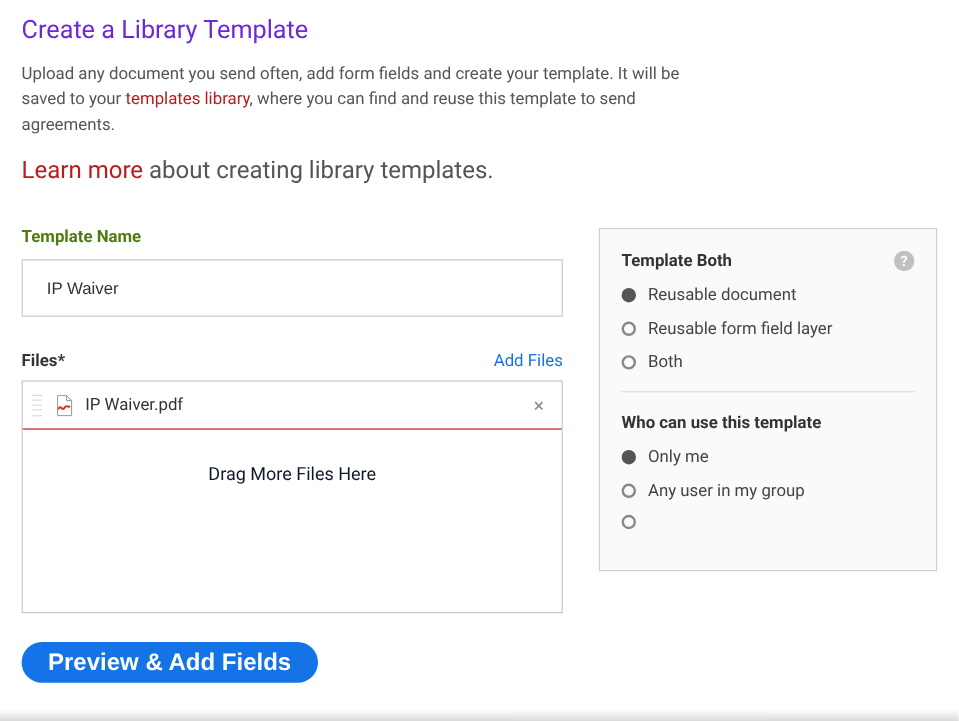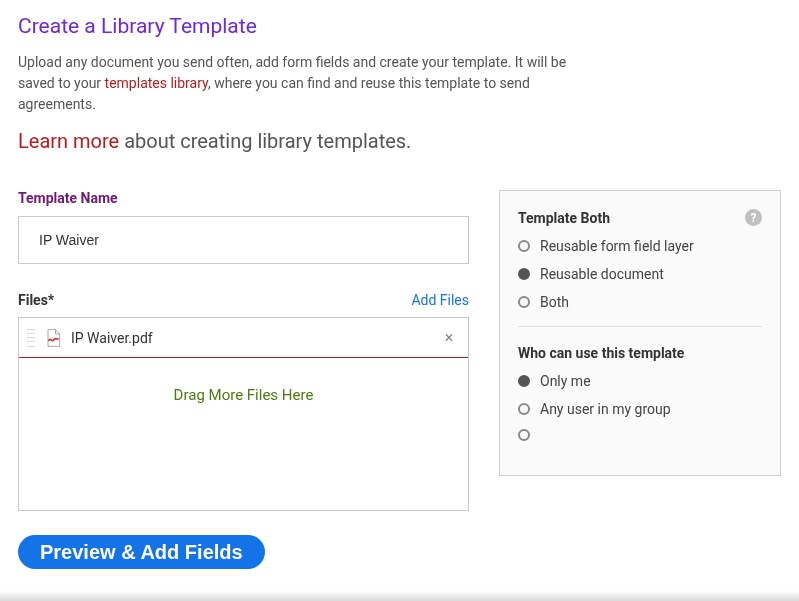"Template Name" .label-strong { color: #701a75 -> #4d7c0f }
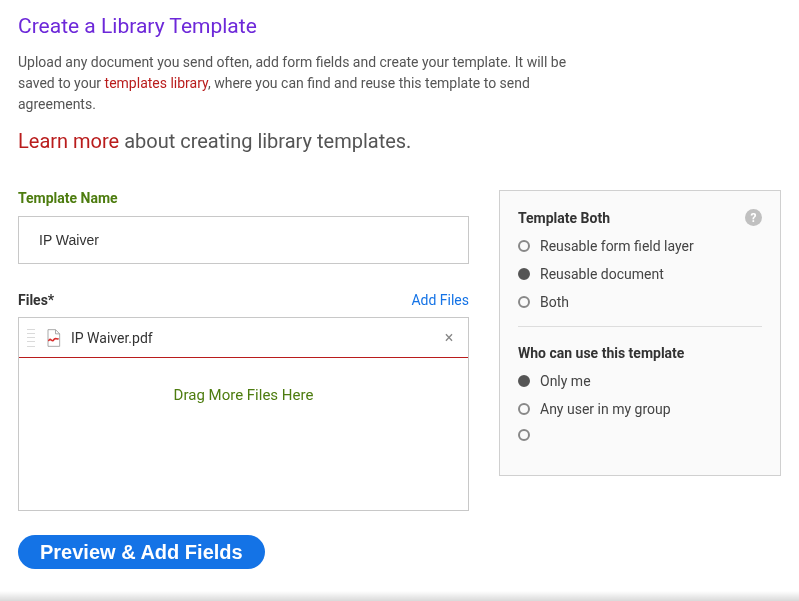"Reusable form field layer" div.radio-row { order: before "Reusable document" -> after "Reusable document" }
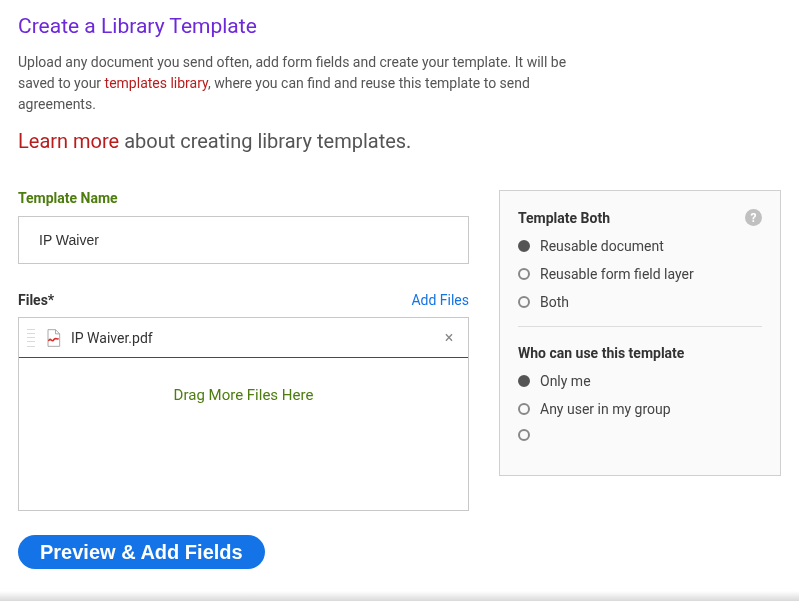"Drag More Files Here" .drop-zone { color: #4d7c0f -> #0f172a }
